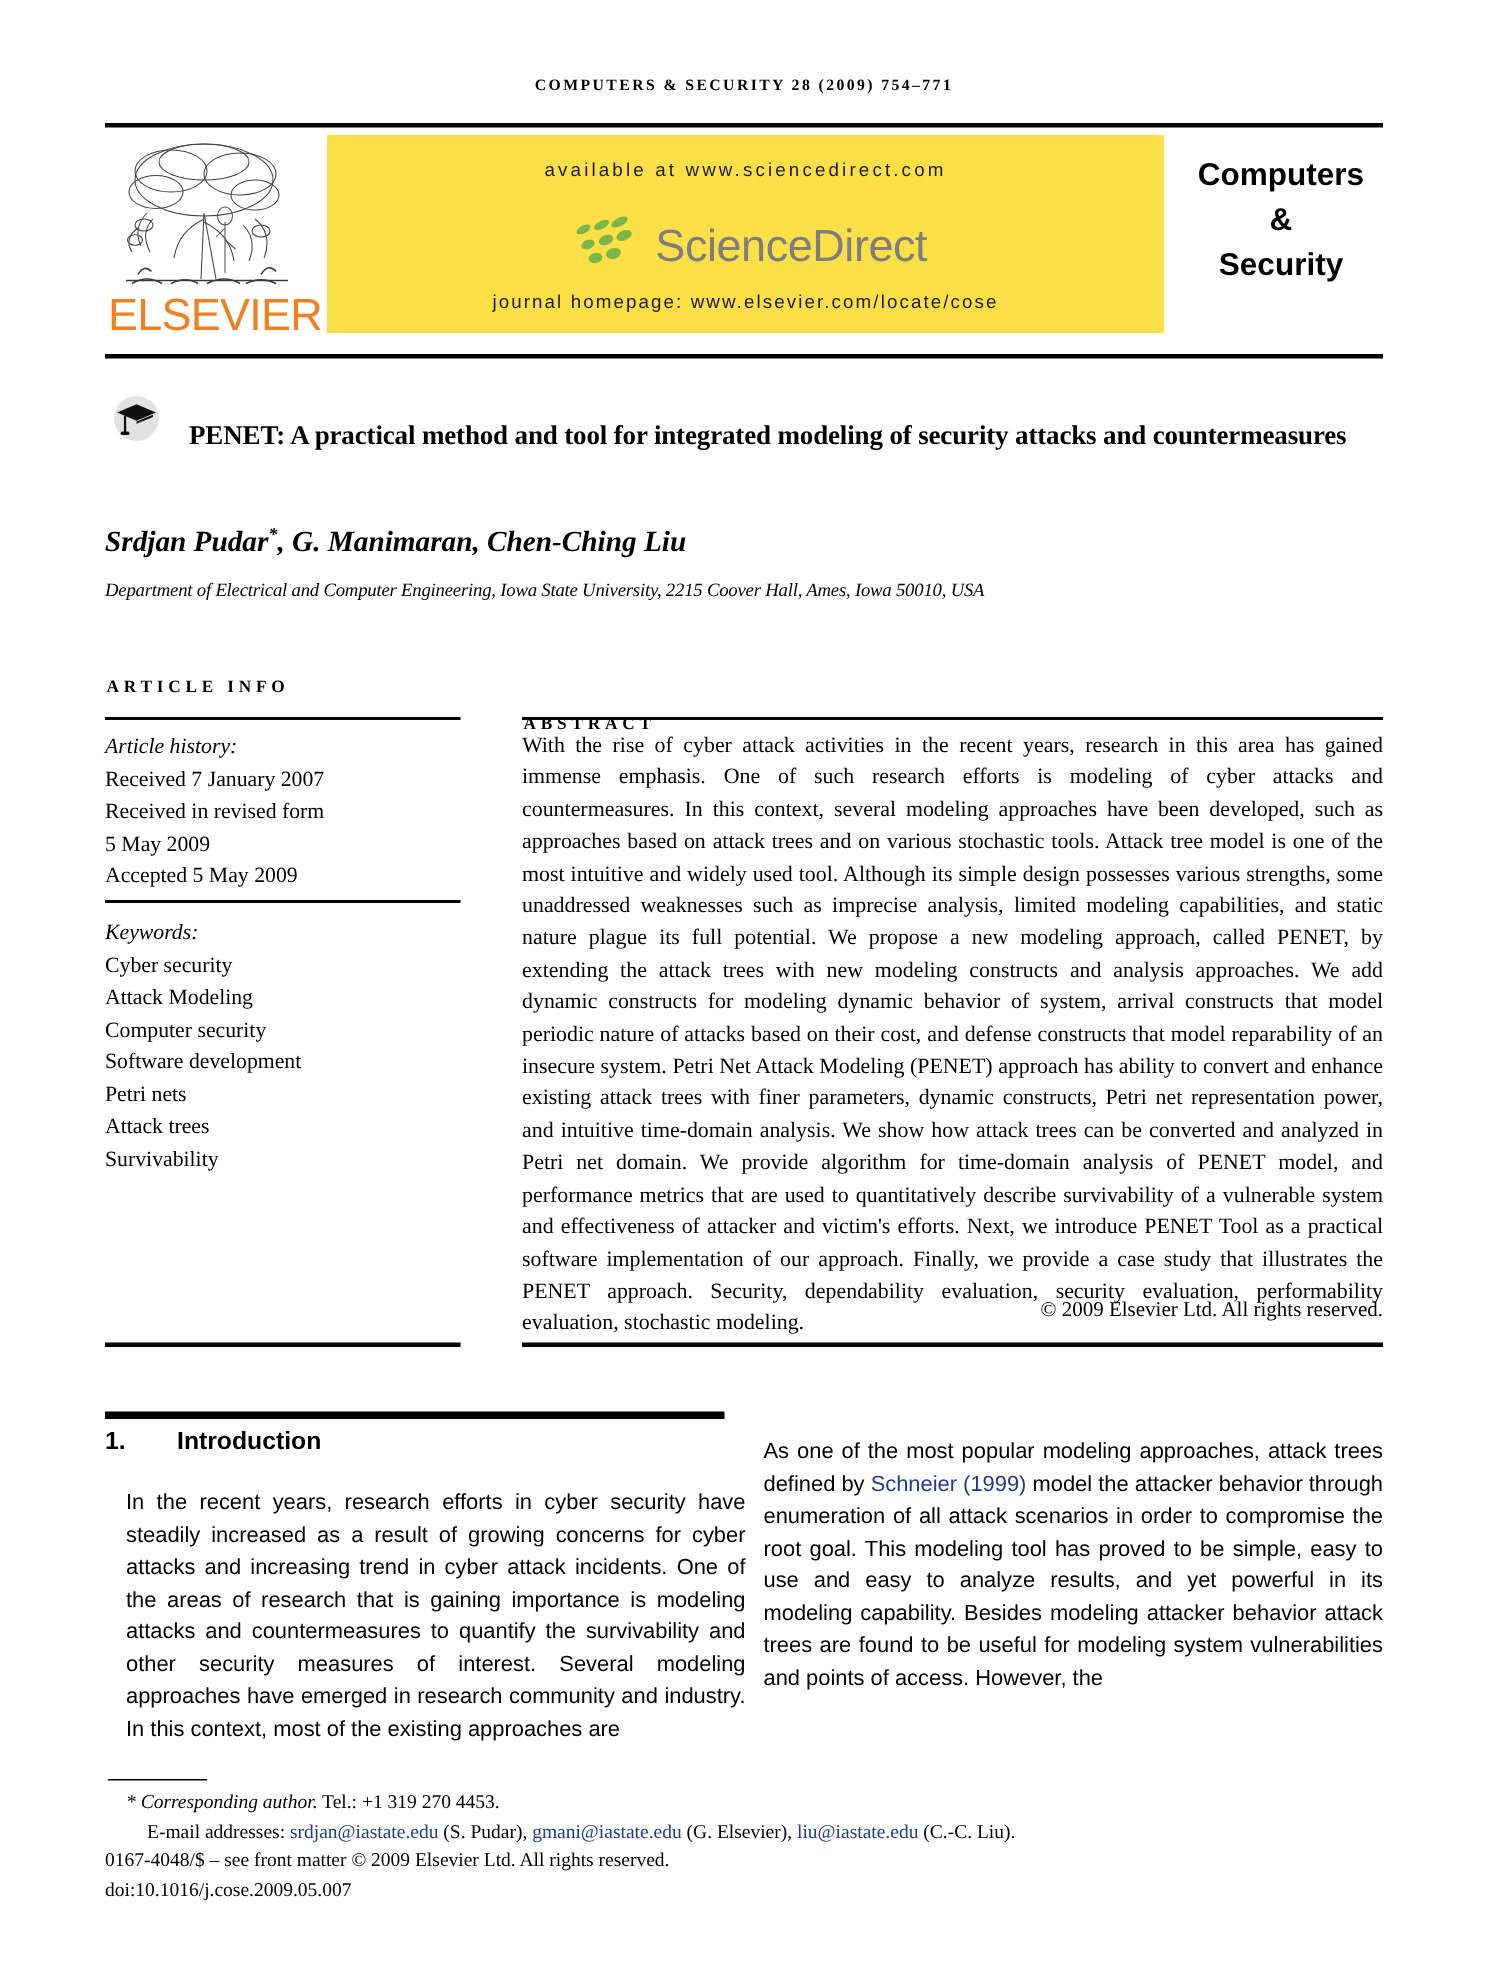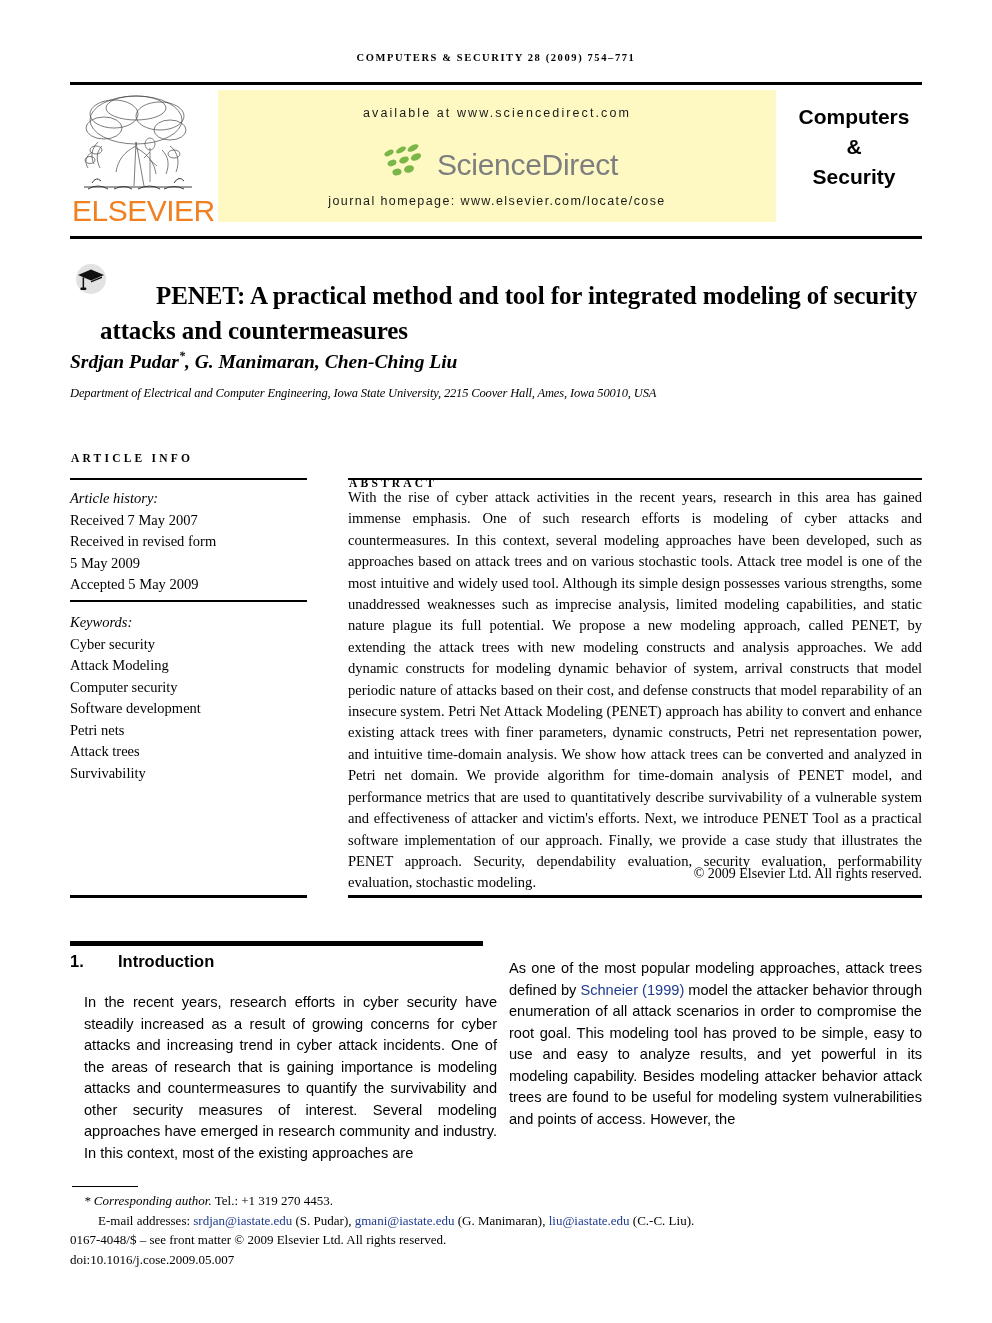"available at www.sciencedirect.com" .sd-banner { background: #fef9c3 -> #fde047 }
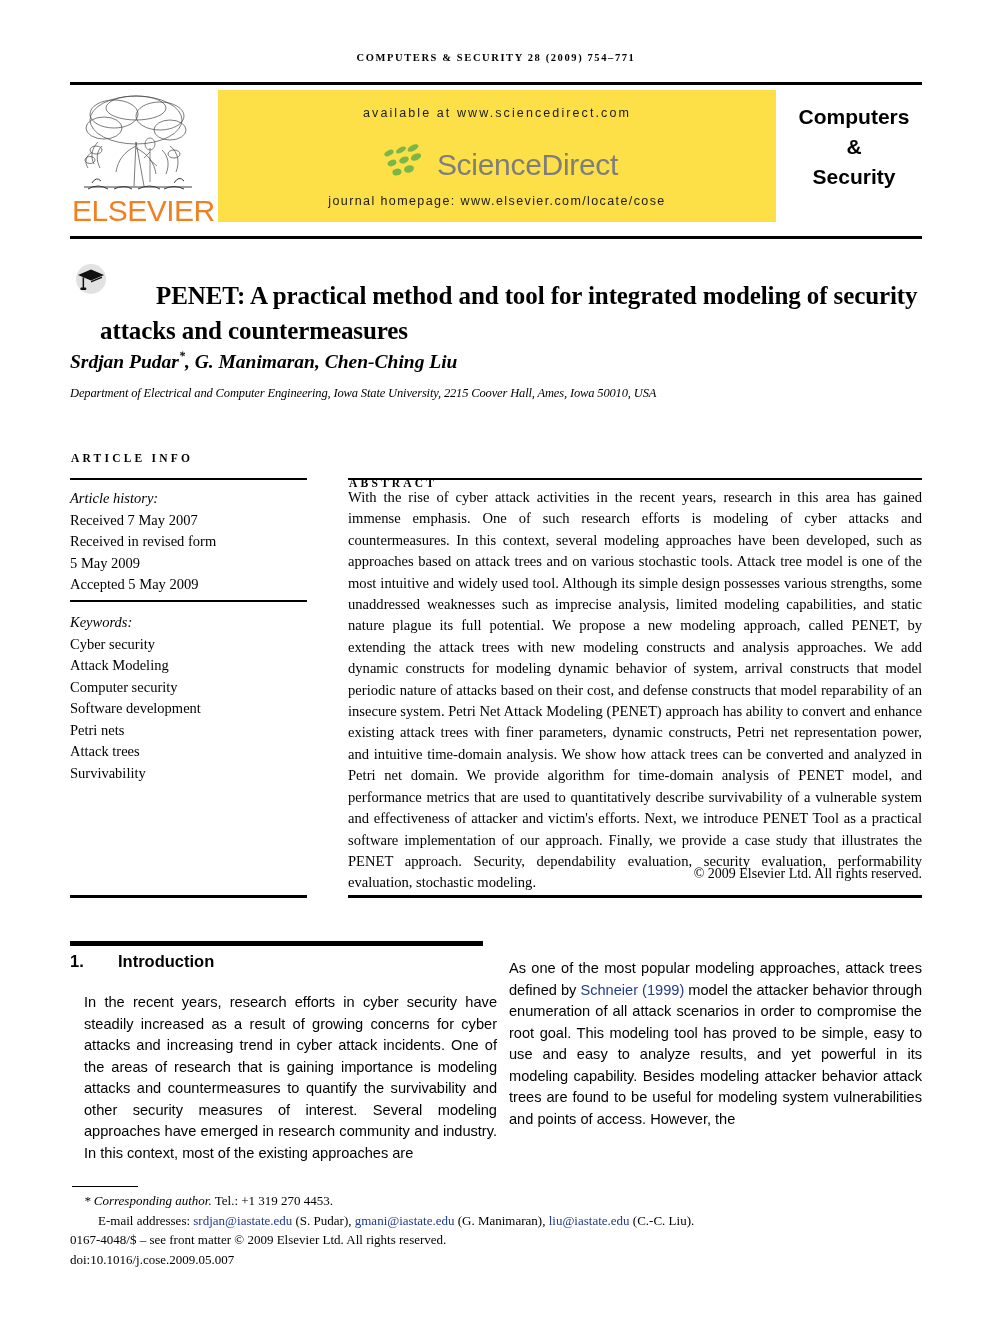"PENET: A practical method and" .title { font-size: 25px -> 18px; margin-left: 30px -> none }
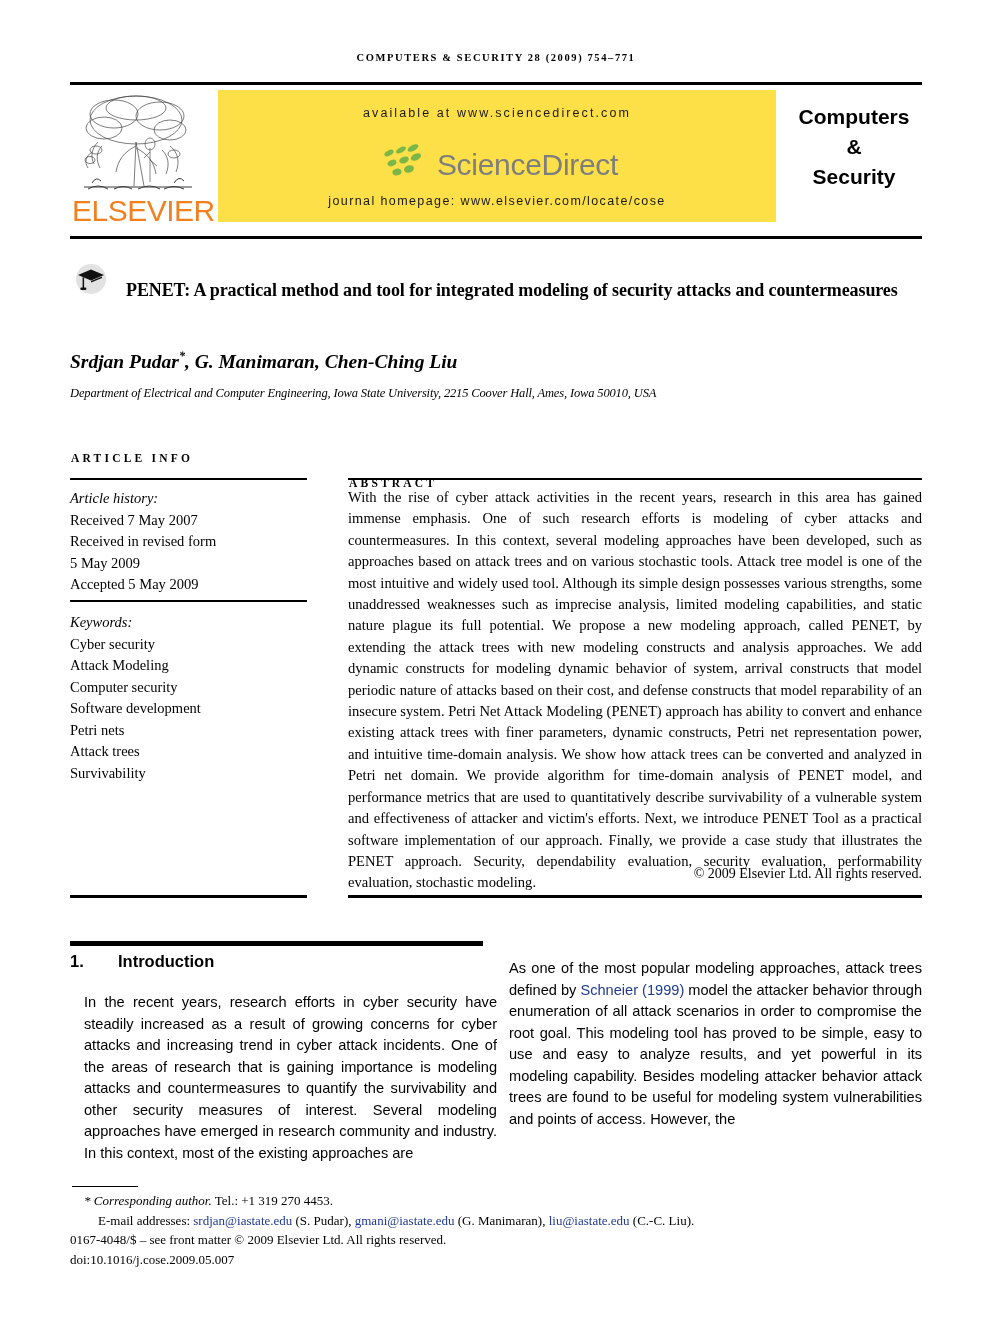"Received 7 May 2007" div { text: May -> January }
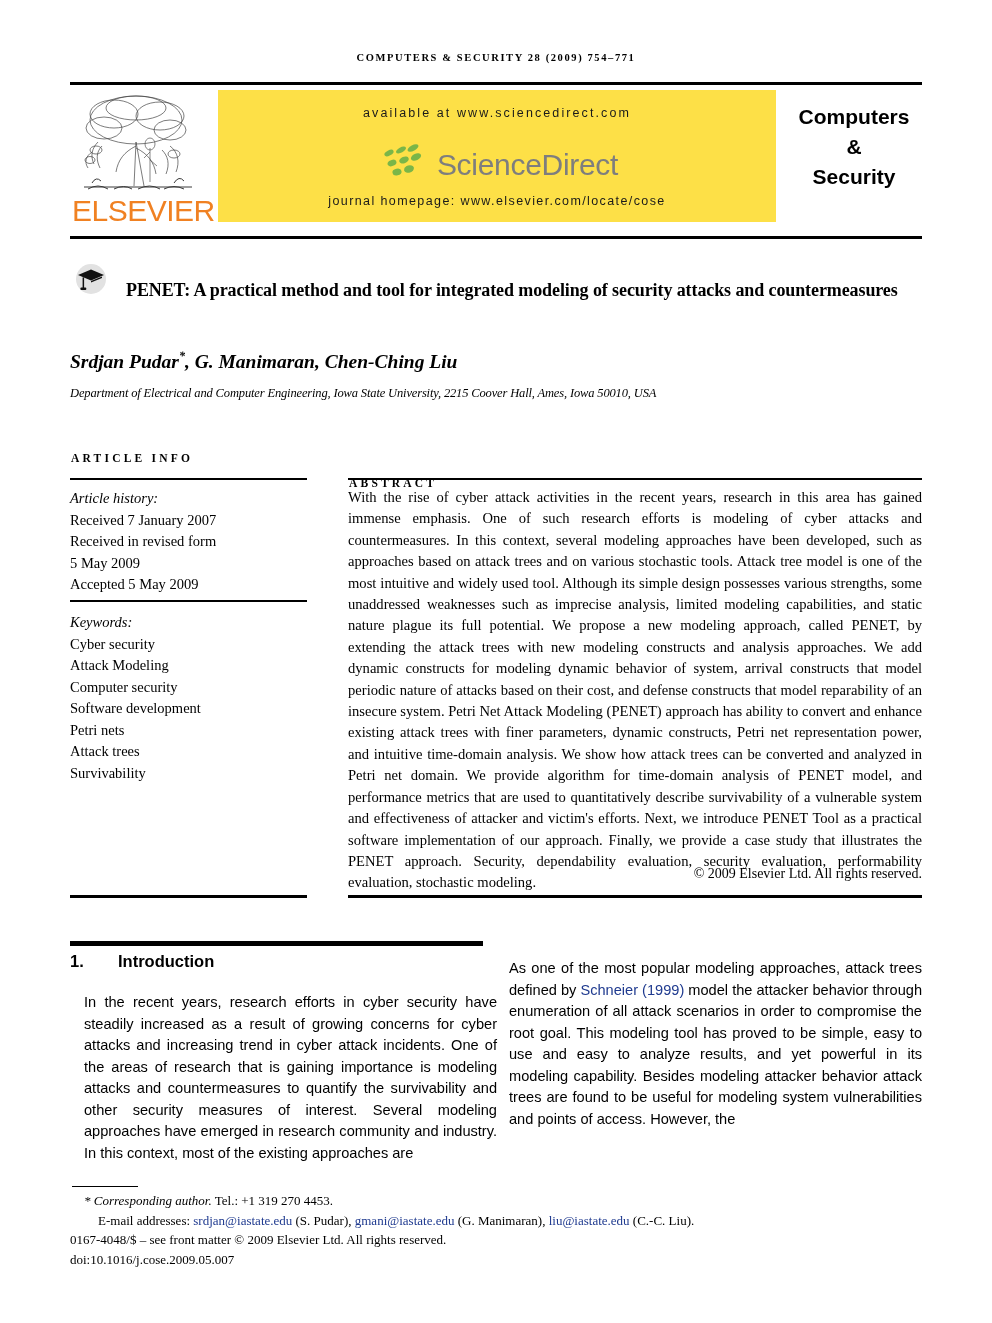"(G. Manimaran)" span { text: Manimaran -> Elsevier }
